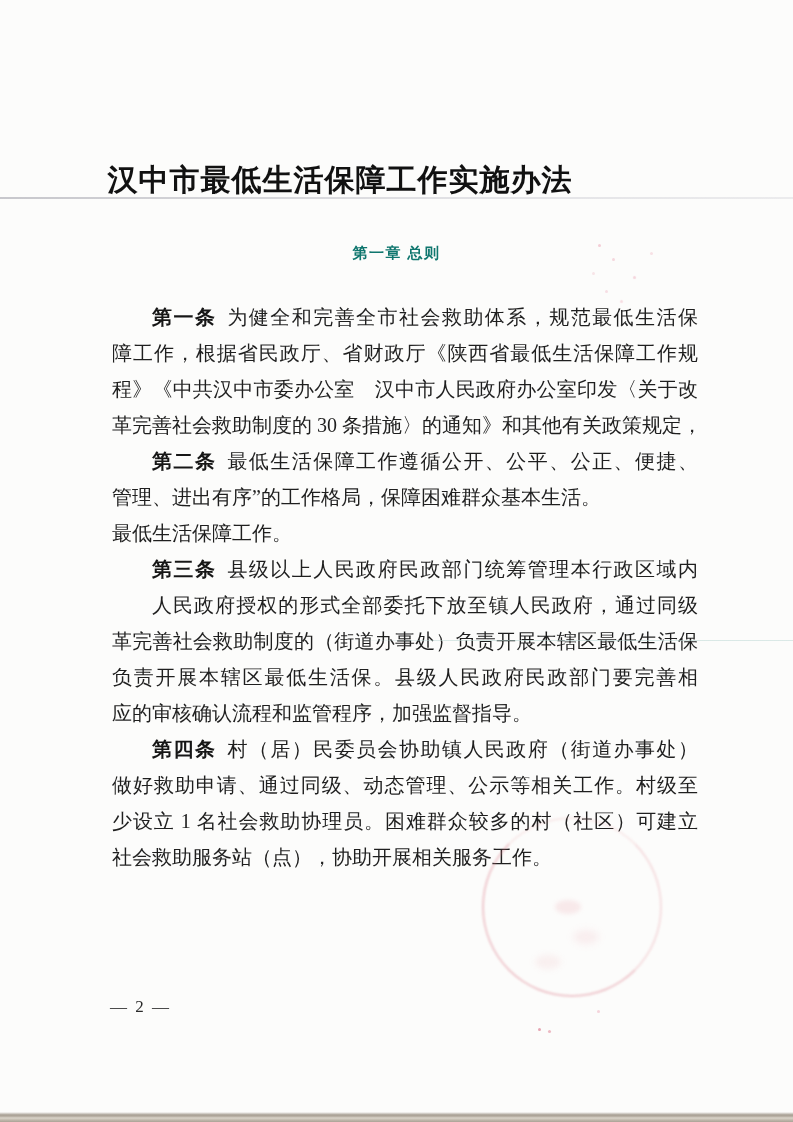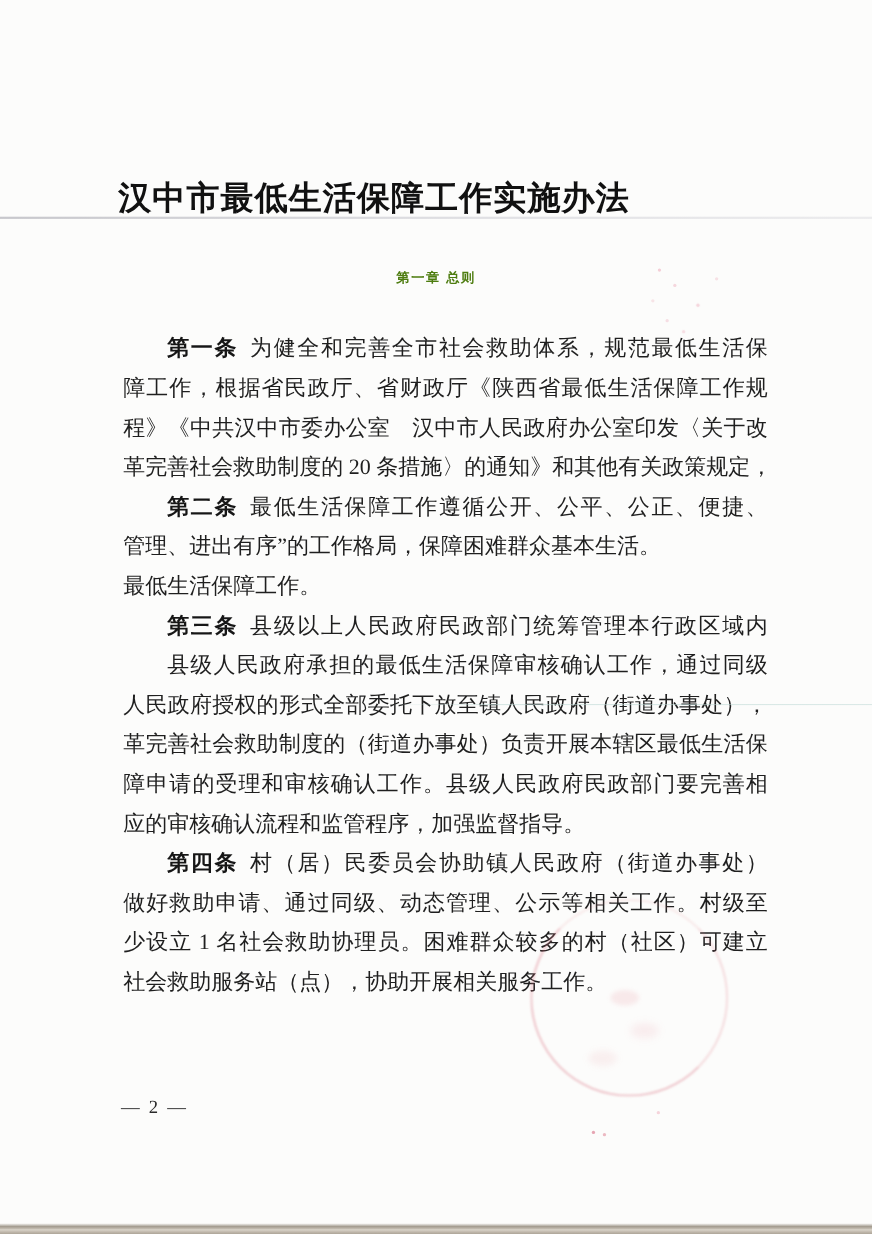"第一章 总则" .chapter-heading { color: #4d7c0f -> #0f766e; font-size: 12px -> 15px }
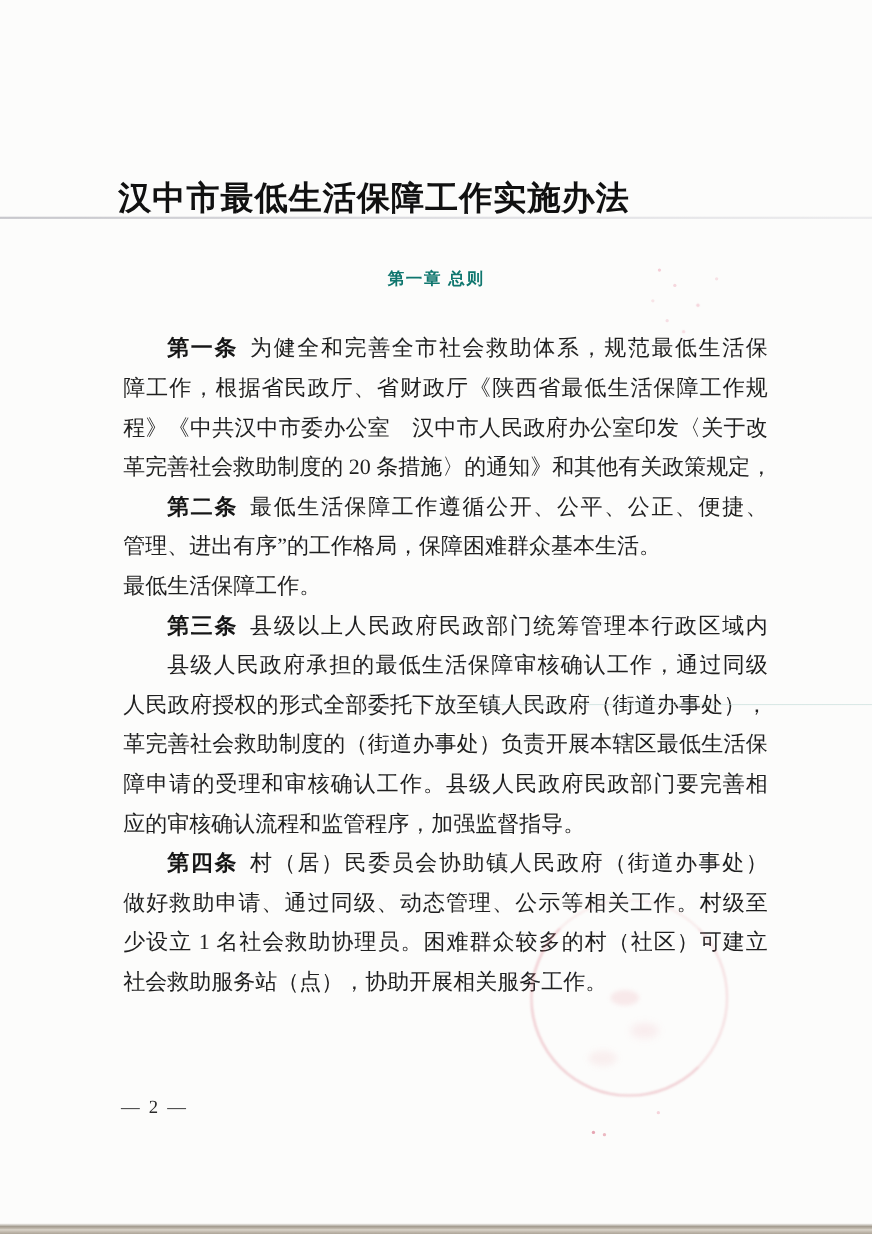"革完善社会救助制度的 20 条措施〉的通知》和其他有关政策规定，" div.line { text: 20 -> 30 }
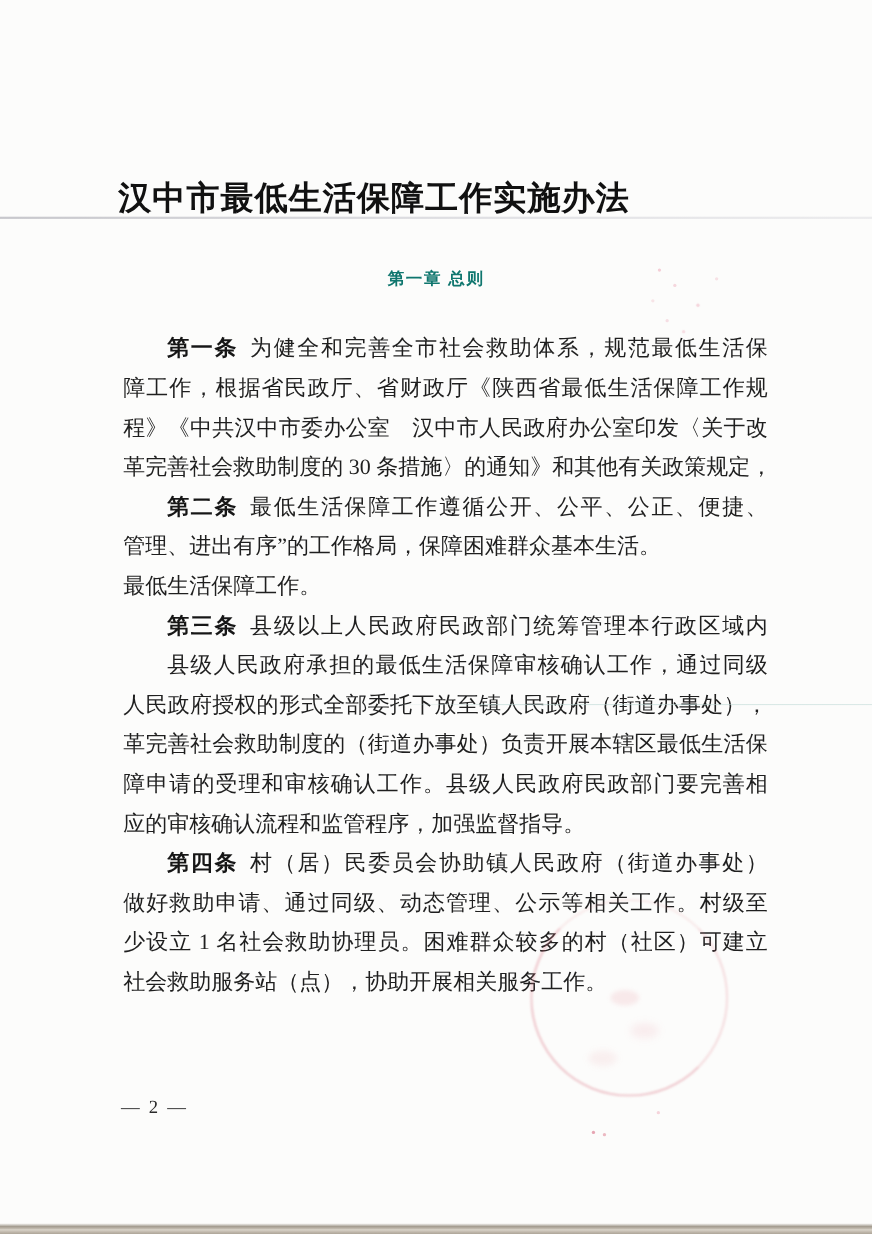"县级人民政府承担的最低生活保障审核确认工作，通过同级" div.line { text: 县级人民政府承担的最低生活保障审核确认工作 -> 人民政府授权的形式全部委托下放至镇人民政府 }
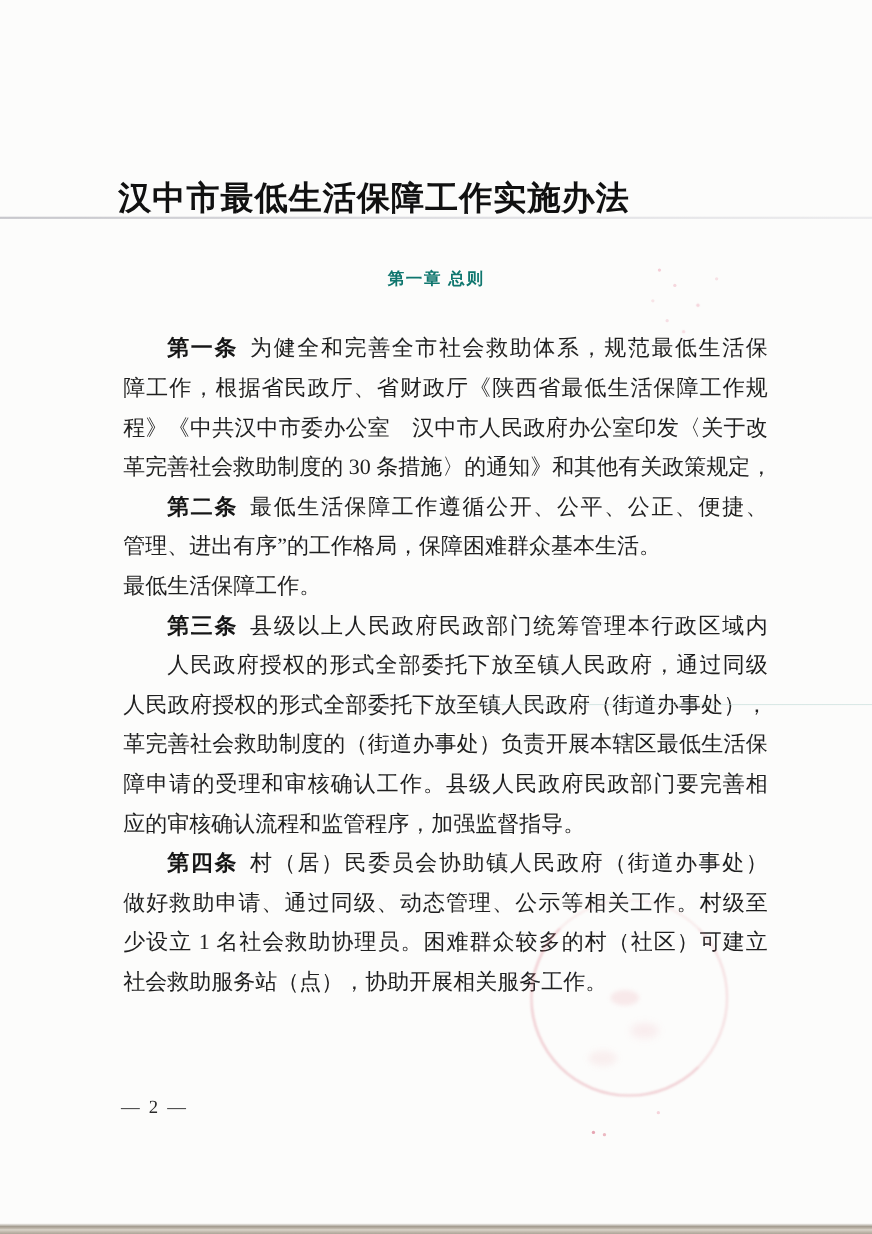"人民政府授权的形式全部委托下放至镇人民政府（街道办事处），" div.line { html: <div>人民政府授权的形式全部委托下放至镇人民政府（街道办事处），</div> -> none }
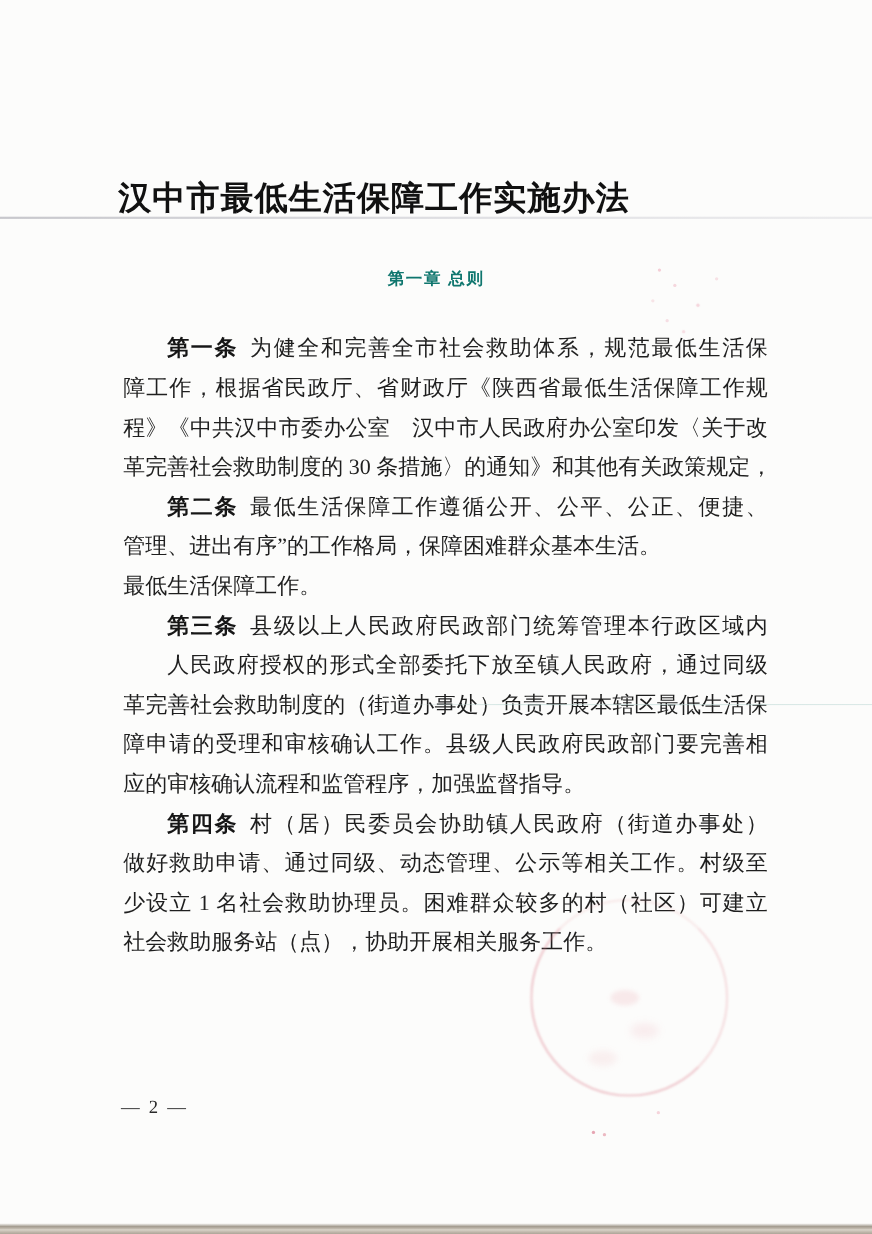"障申请的受理和审核确认工作。县级人民政府民政部门要完善相" div.line { text: 障申请的受理和审核确认工作 -> 负责开展本辖区最低生活保 }
